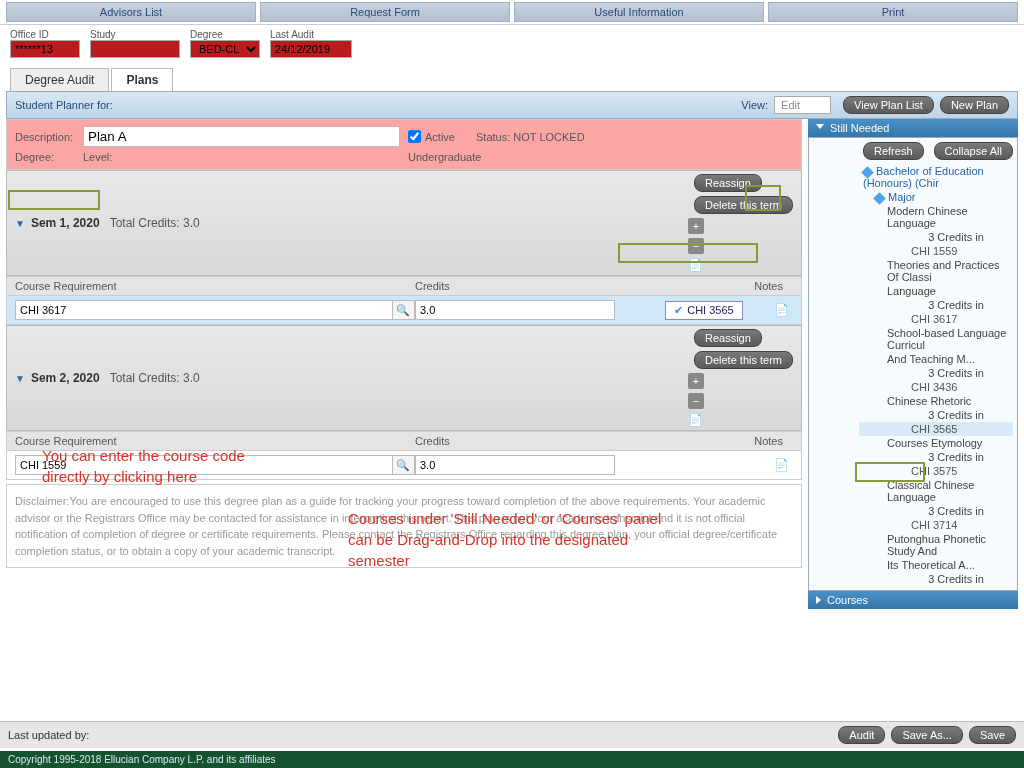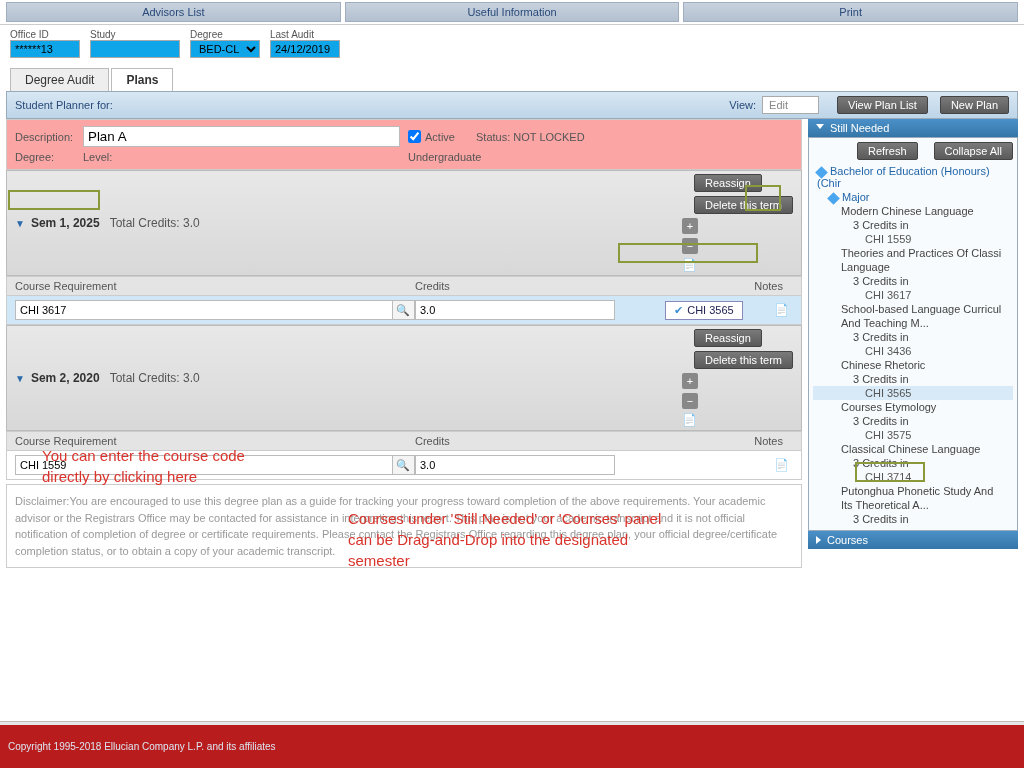"Request Form" div.tab { html: none -> <div>Request Form</div> }
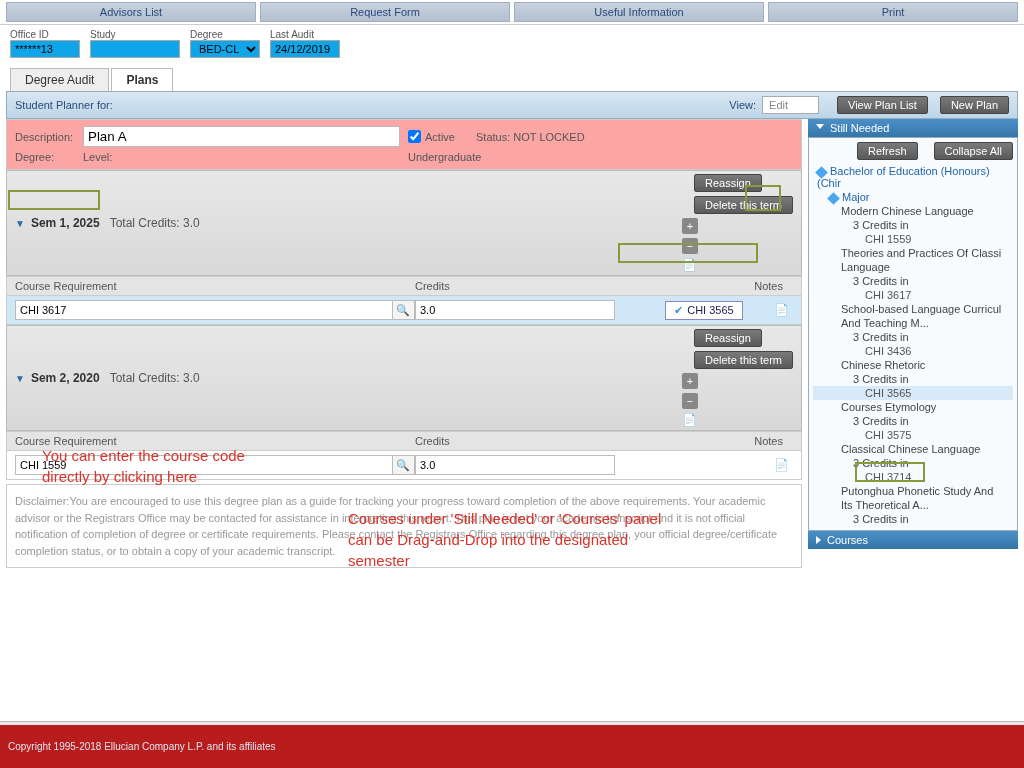"******13" .inforow input, .inforow select { background: #0ea5e9 -> #b91c1c }
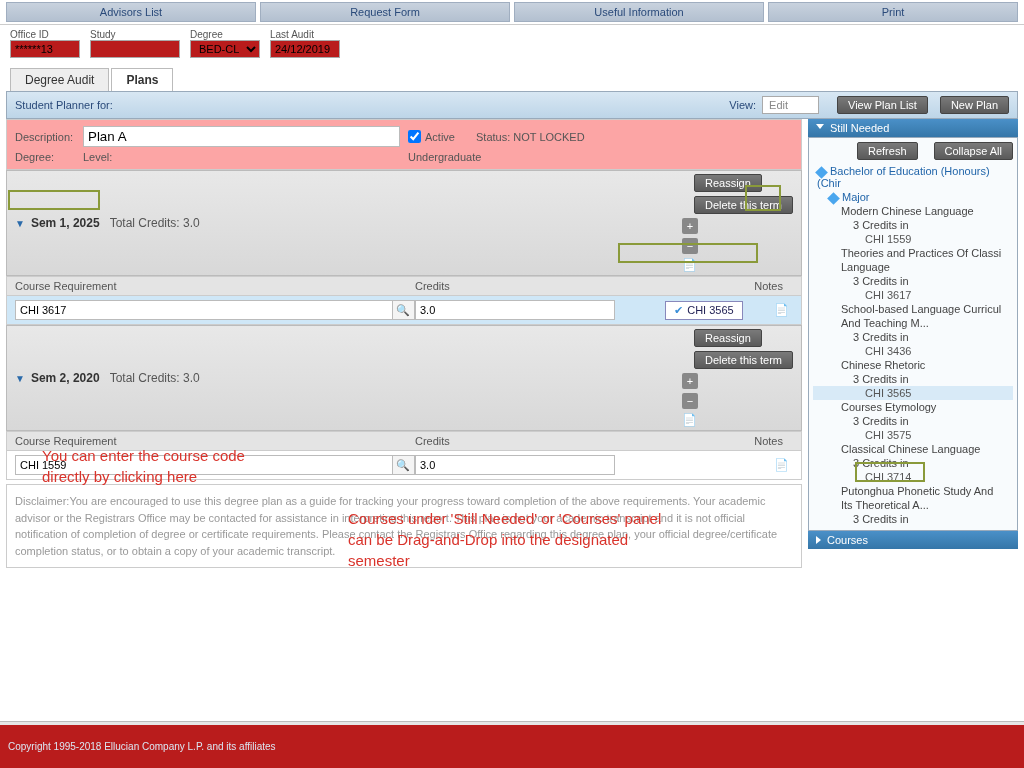"24/12/2019" input { width: 70px -> 82px }
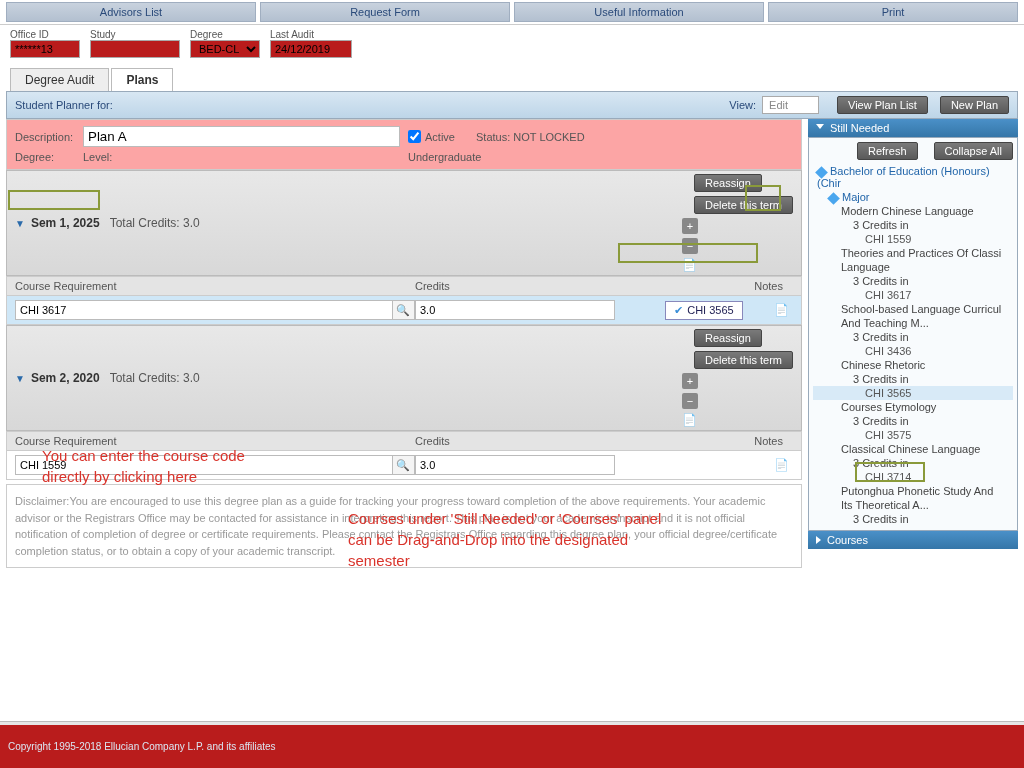"View Plan List" .btn { border-radius: 2px -> 8px; margin-left: 12px -> 6px }
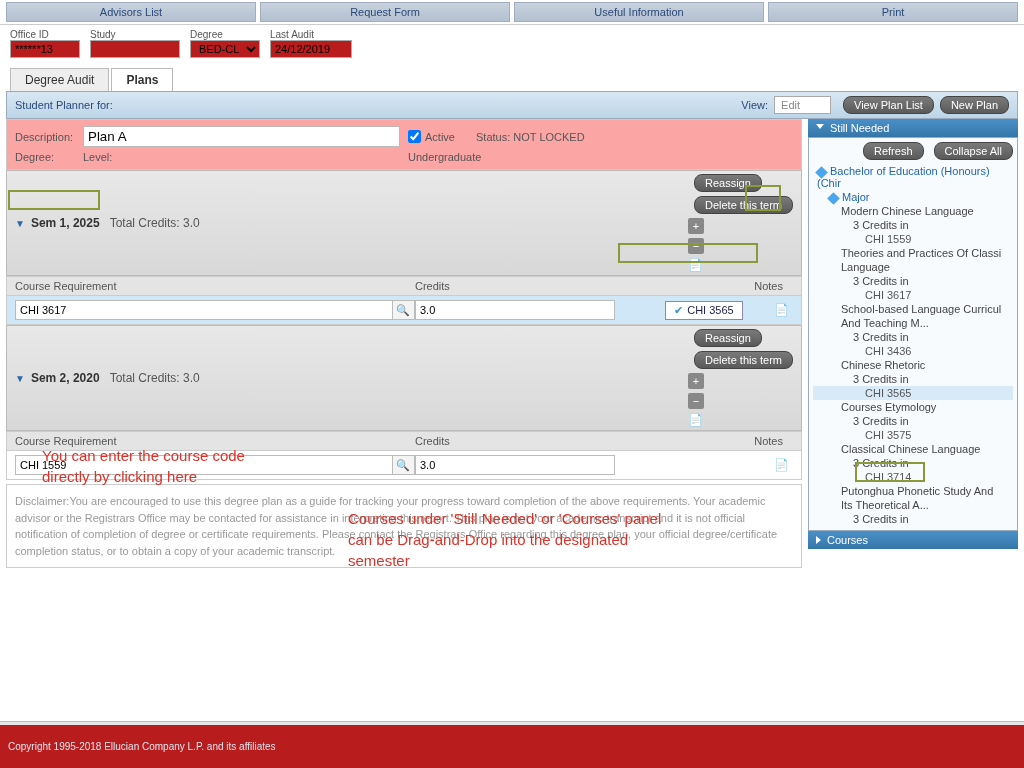"Bachelor of Education (Honours) (Chir" .treeroot .node { margin-left: none -> 46px }
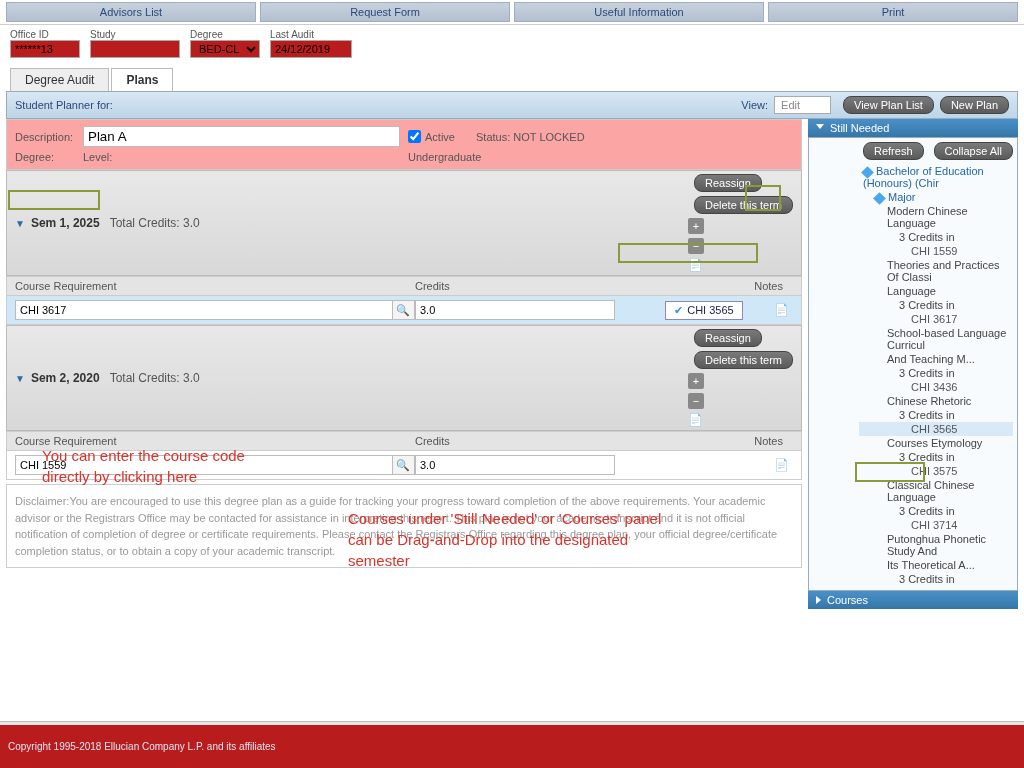"Sem 1, 2025" strong { text: 2025 -> 2020 }
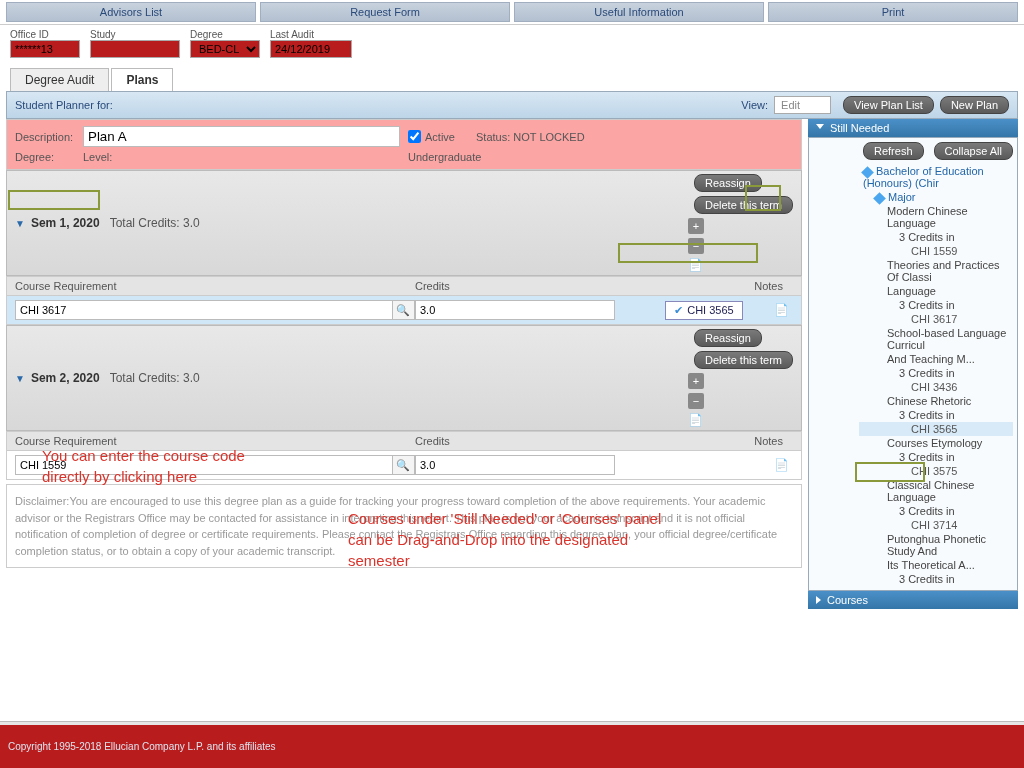"3 Credits in" .treeroot .n4 { text-align: none -> center }
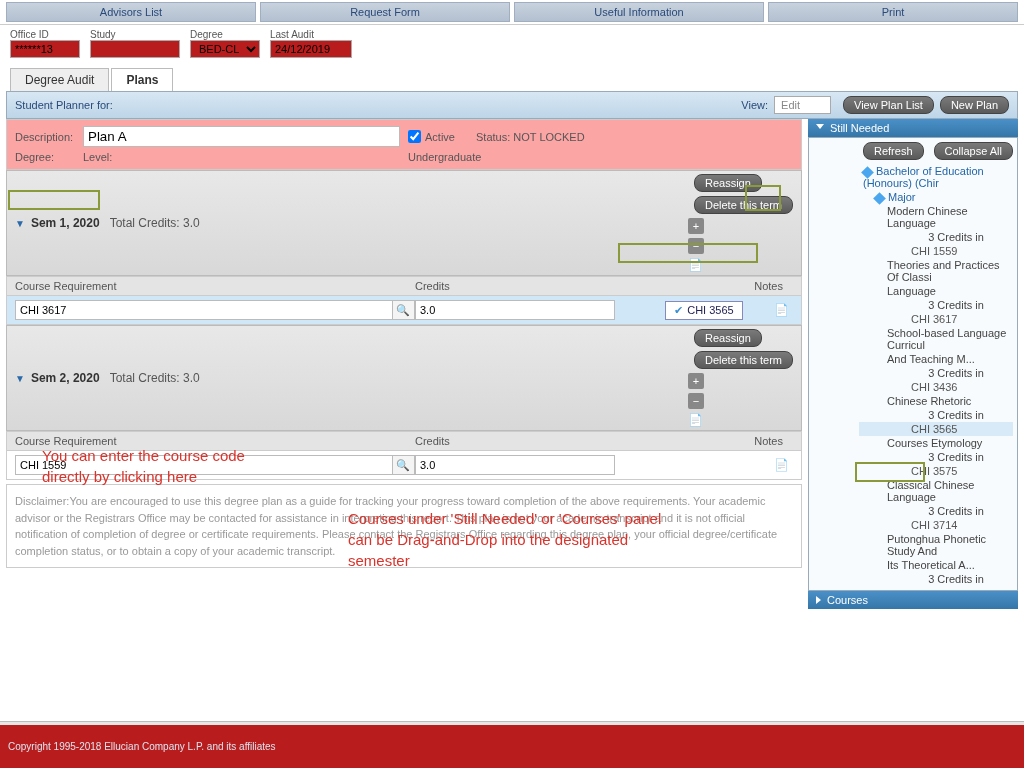"Copyright 1995-2018 Ellucian Company" .copyright { background: #b91c1c -> #14532d; padding: 16px 8px -> 3px 8px }
